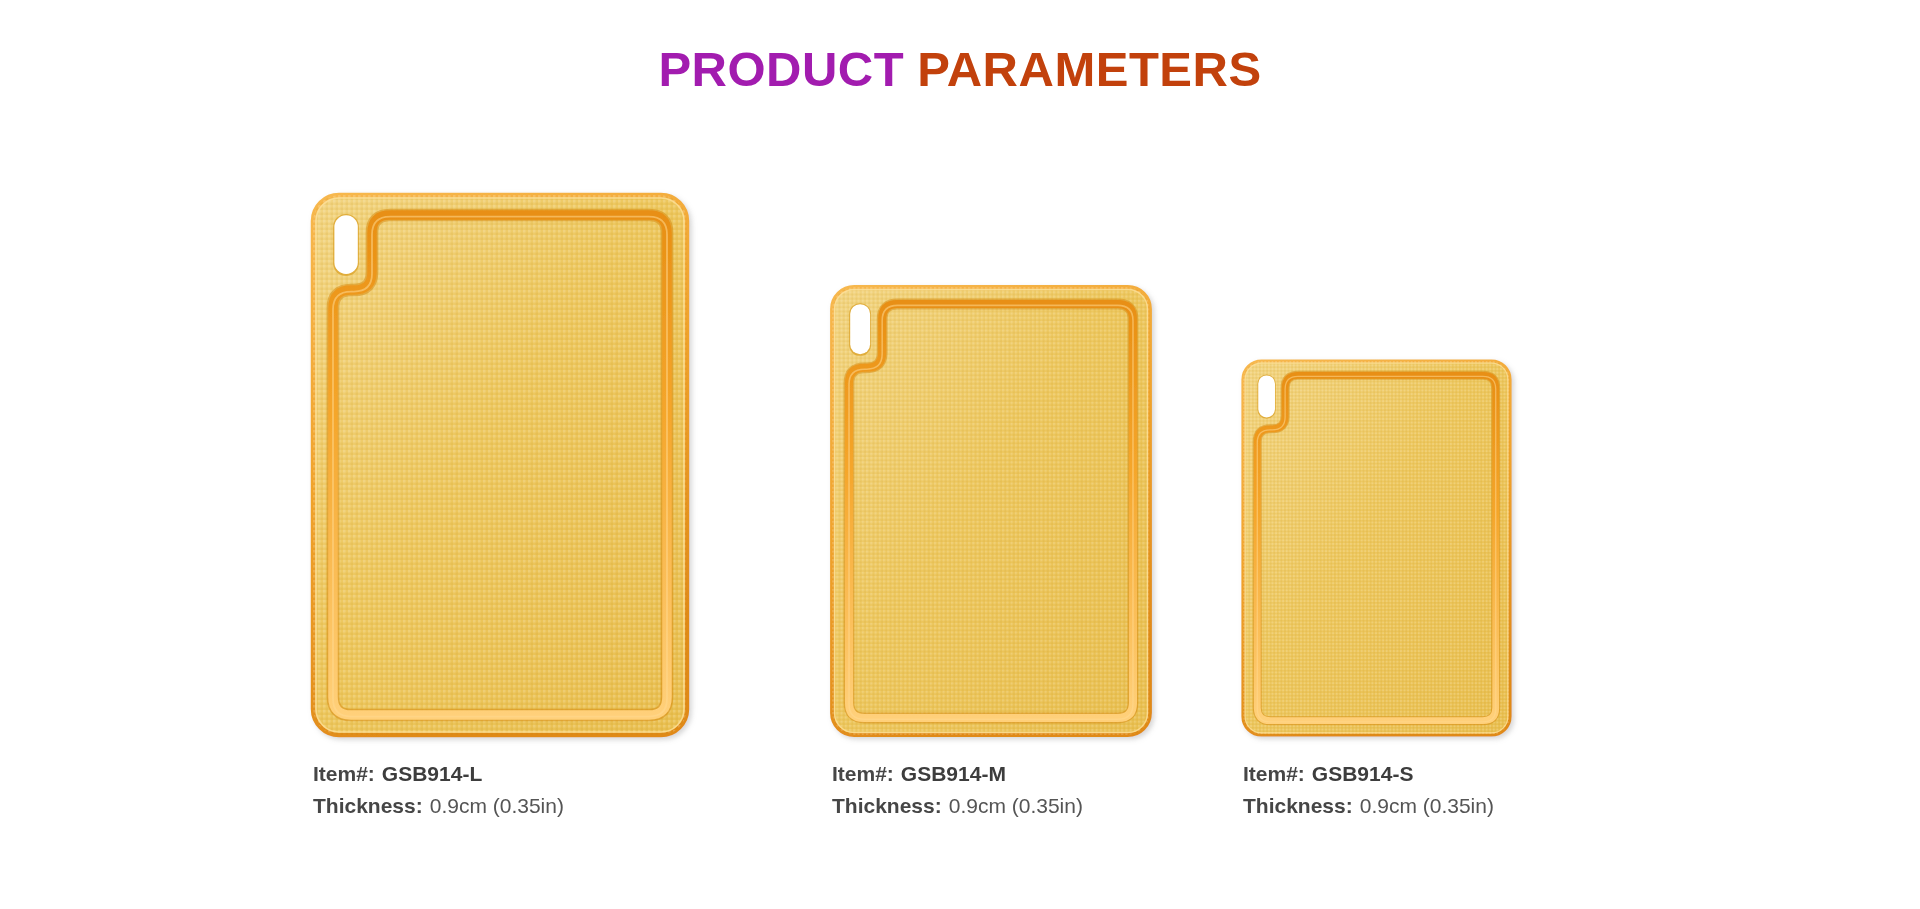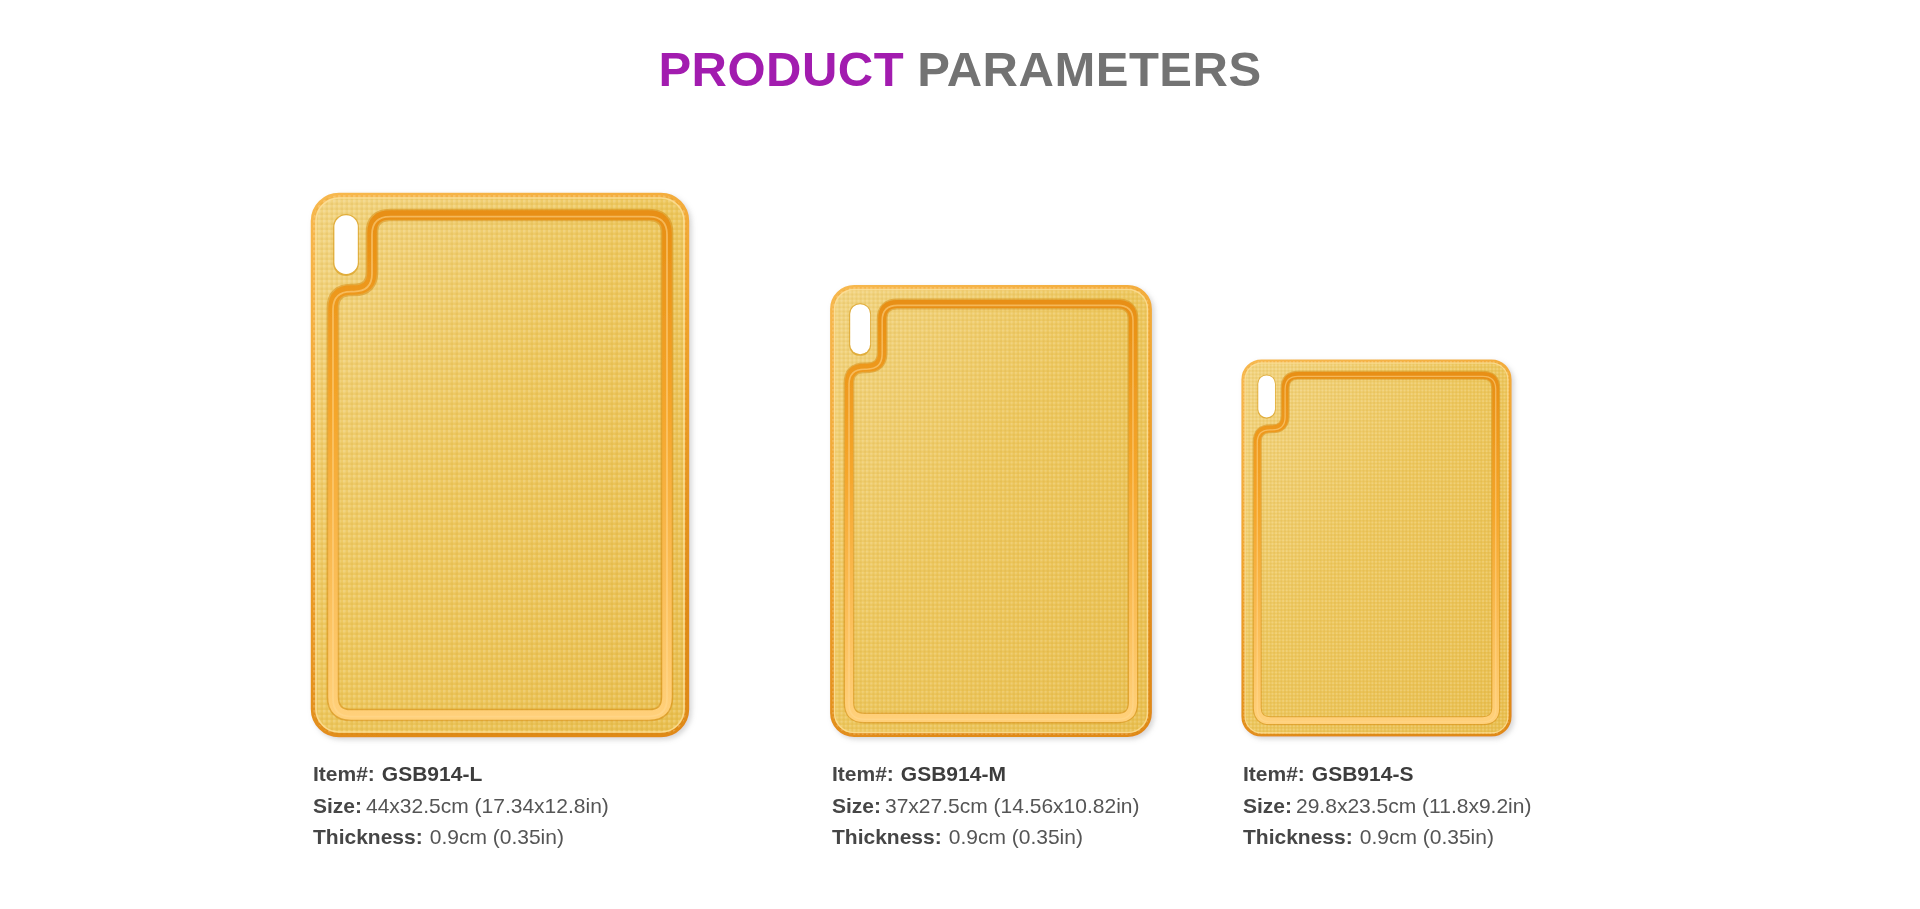"PARAMETERS" .title .t-blue { color: #737373 -> #c2410c }
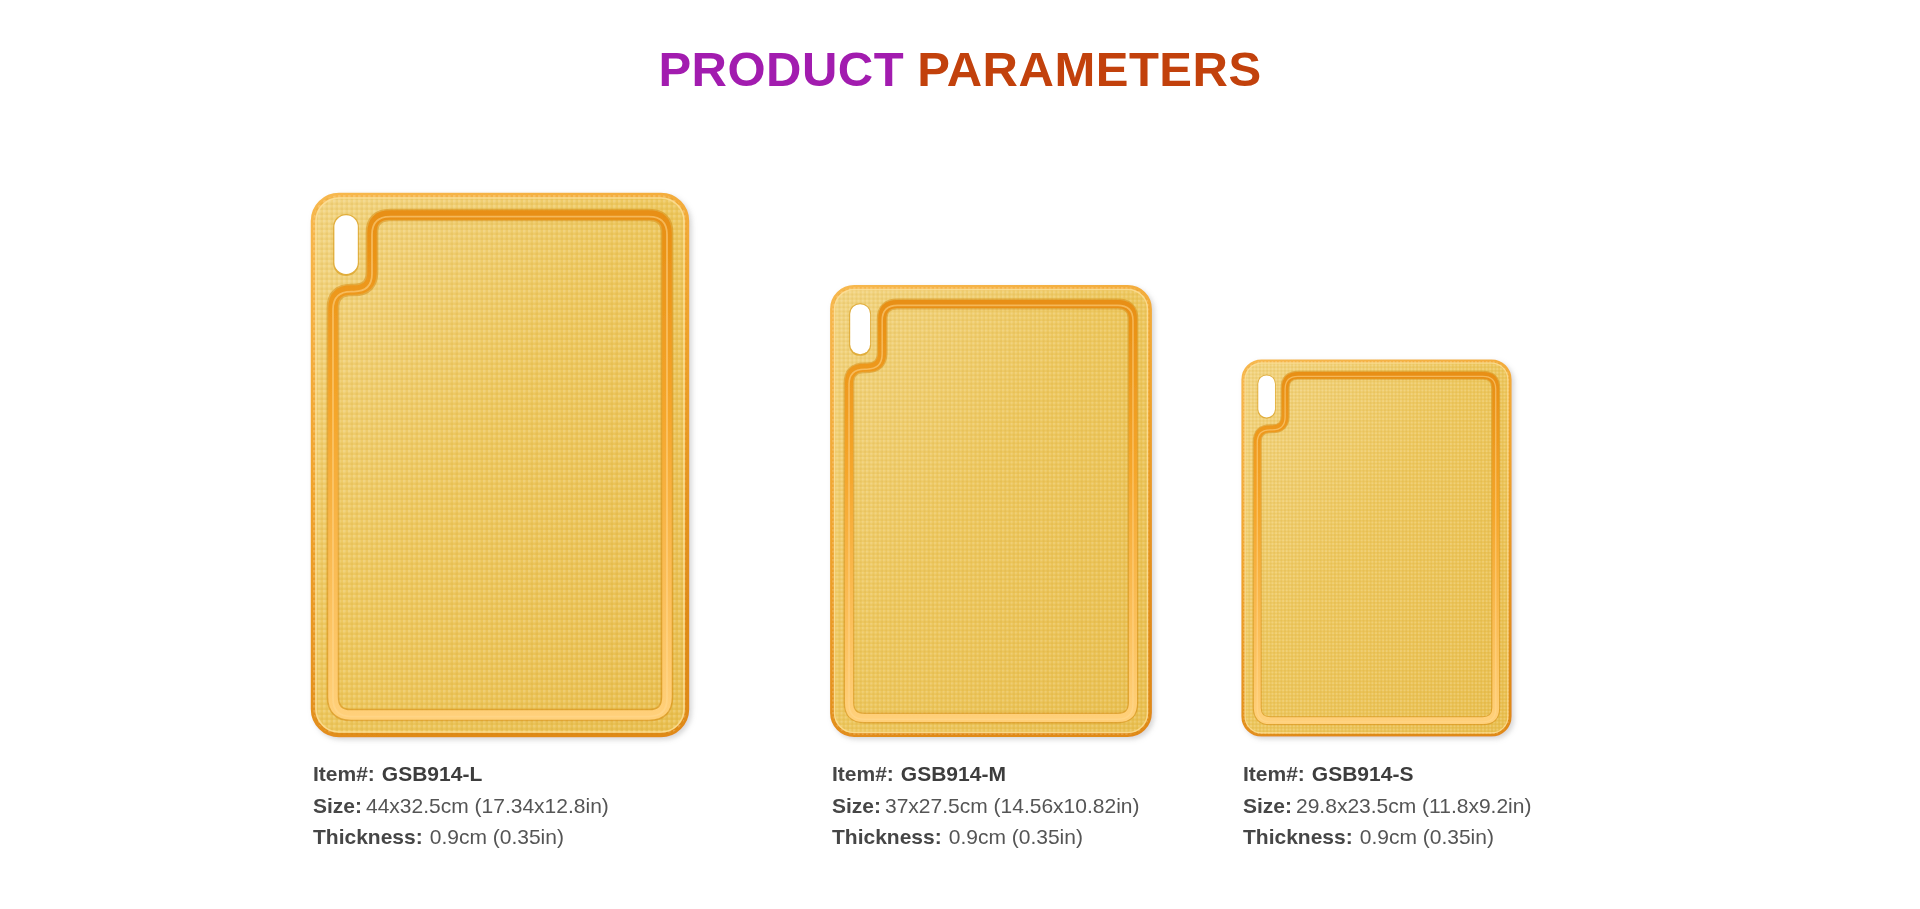"Size: 44x32.5cm (17.34x12.8in)" div.spec-line { html: <div> <span>Size:</span><span></span><span>44x32.5cm (17.34x12.8in)</span> </div> -> none }
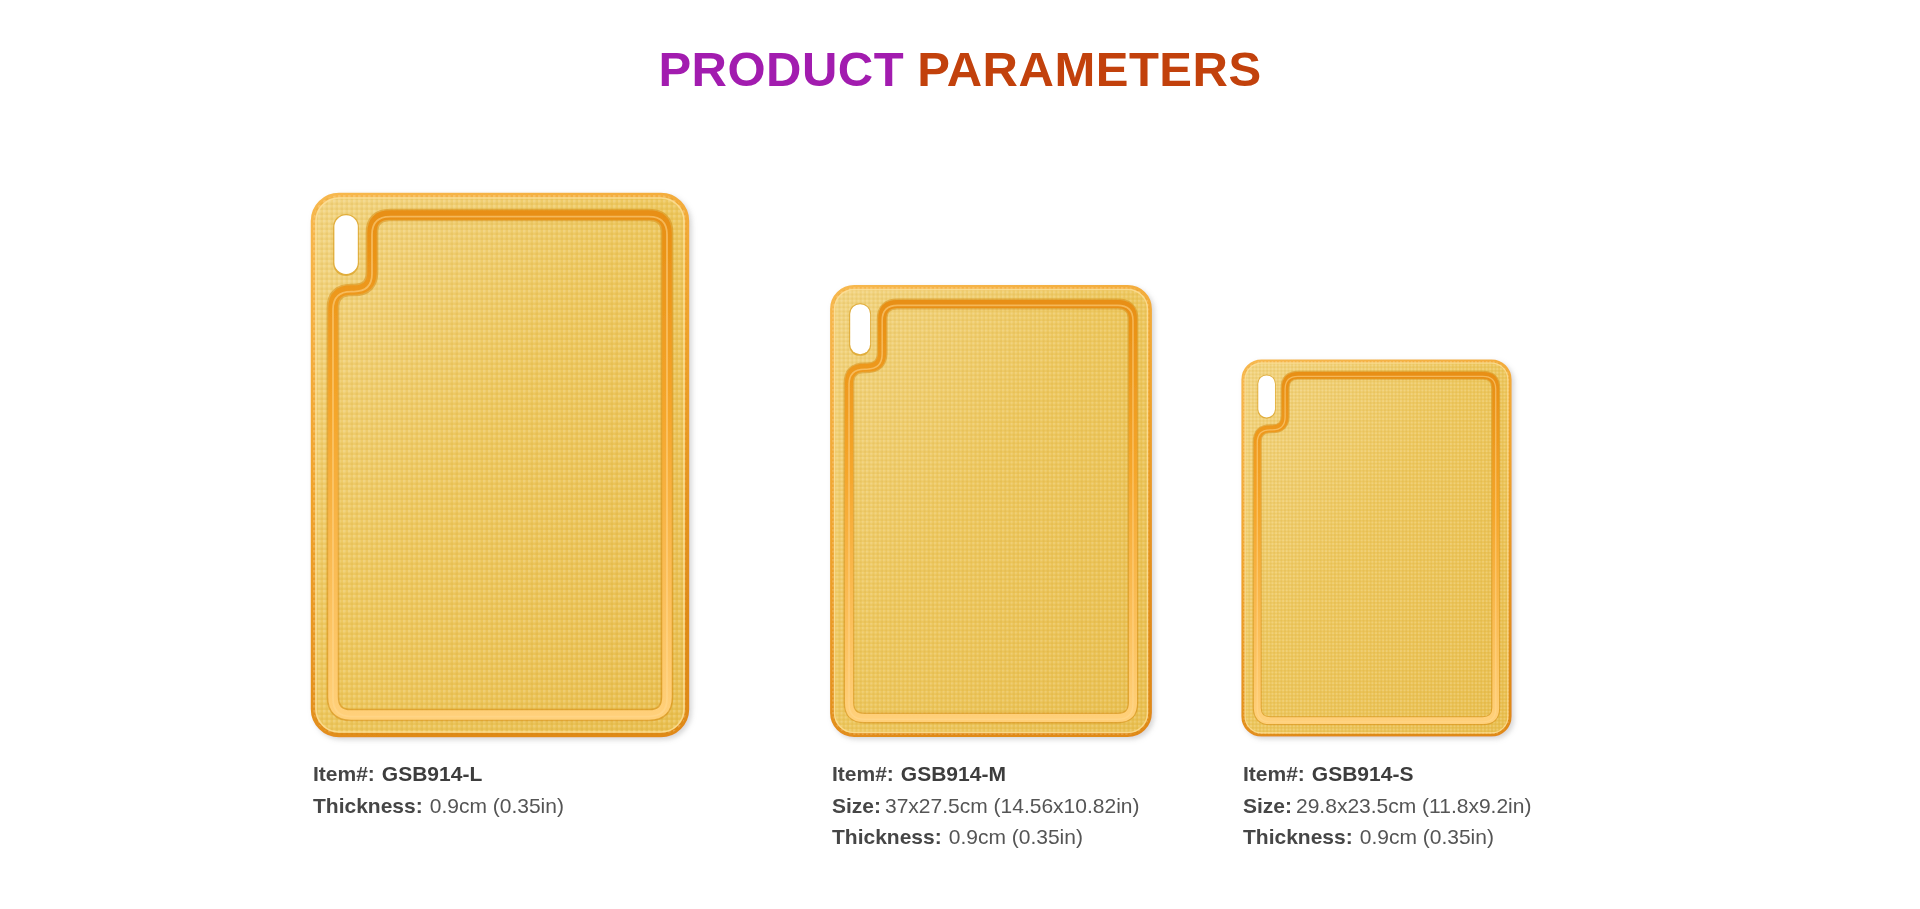"Size: 37x27.5cm (14.56x10.82in)" div.spec-line { html: <div> <span>Size:</span><span></span><span>37x27.5cm (14.56x10.82in)</span> </div> -> none }
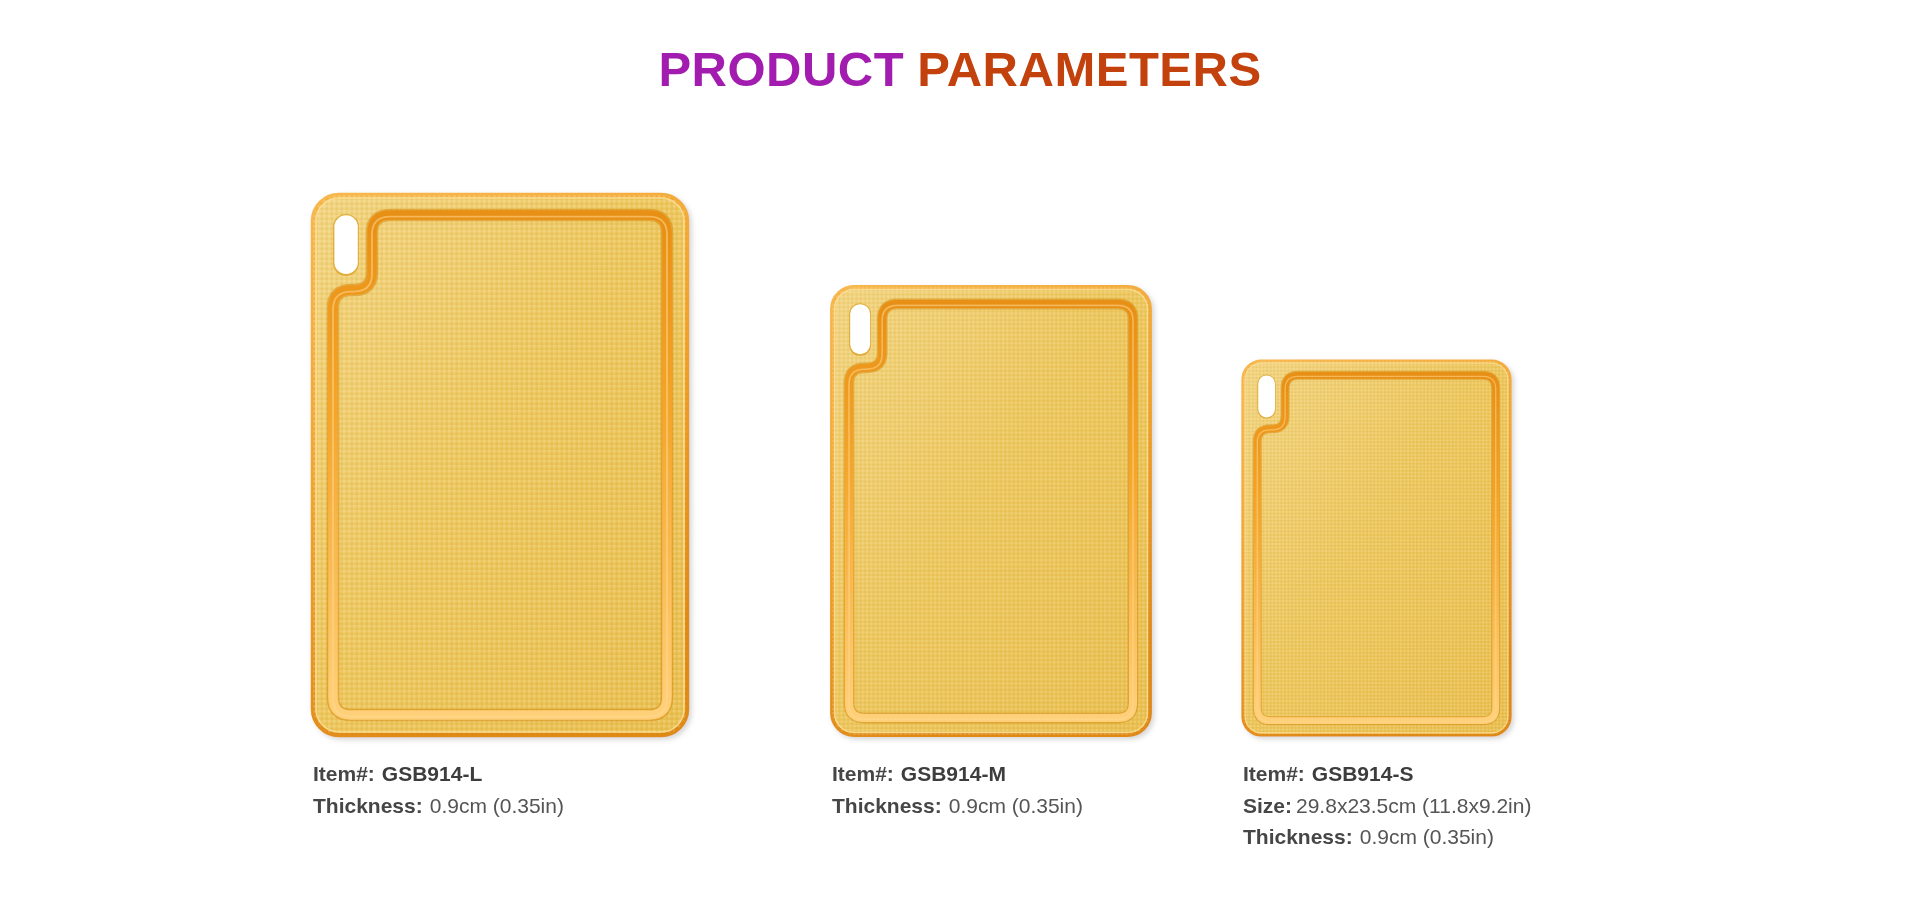"Size: 29.8x23.5cm (11.8x9.2in)" div.spec-line { html: <div> <span>Size:</span><span></span><span>29.8x23.5cm (11.8x9.2in)</span> </div> -> none }
